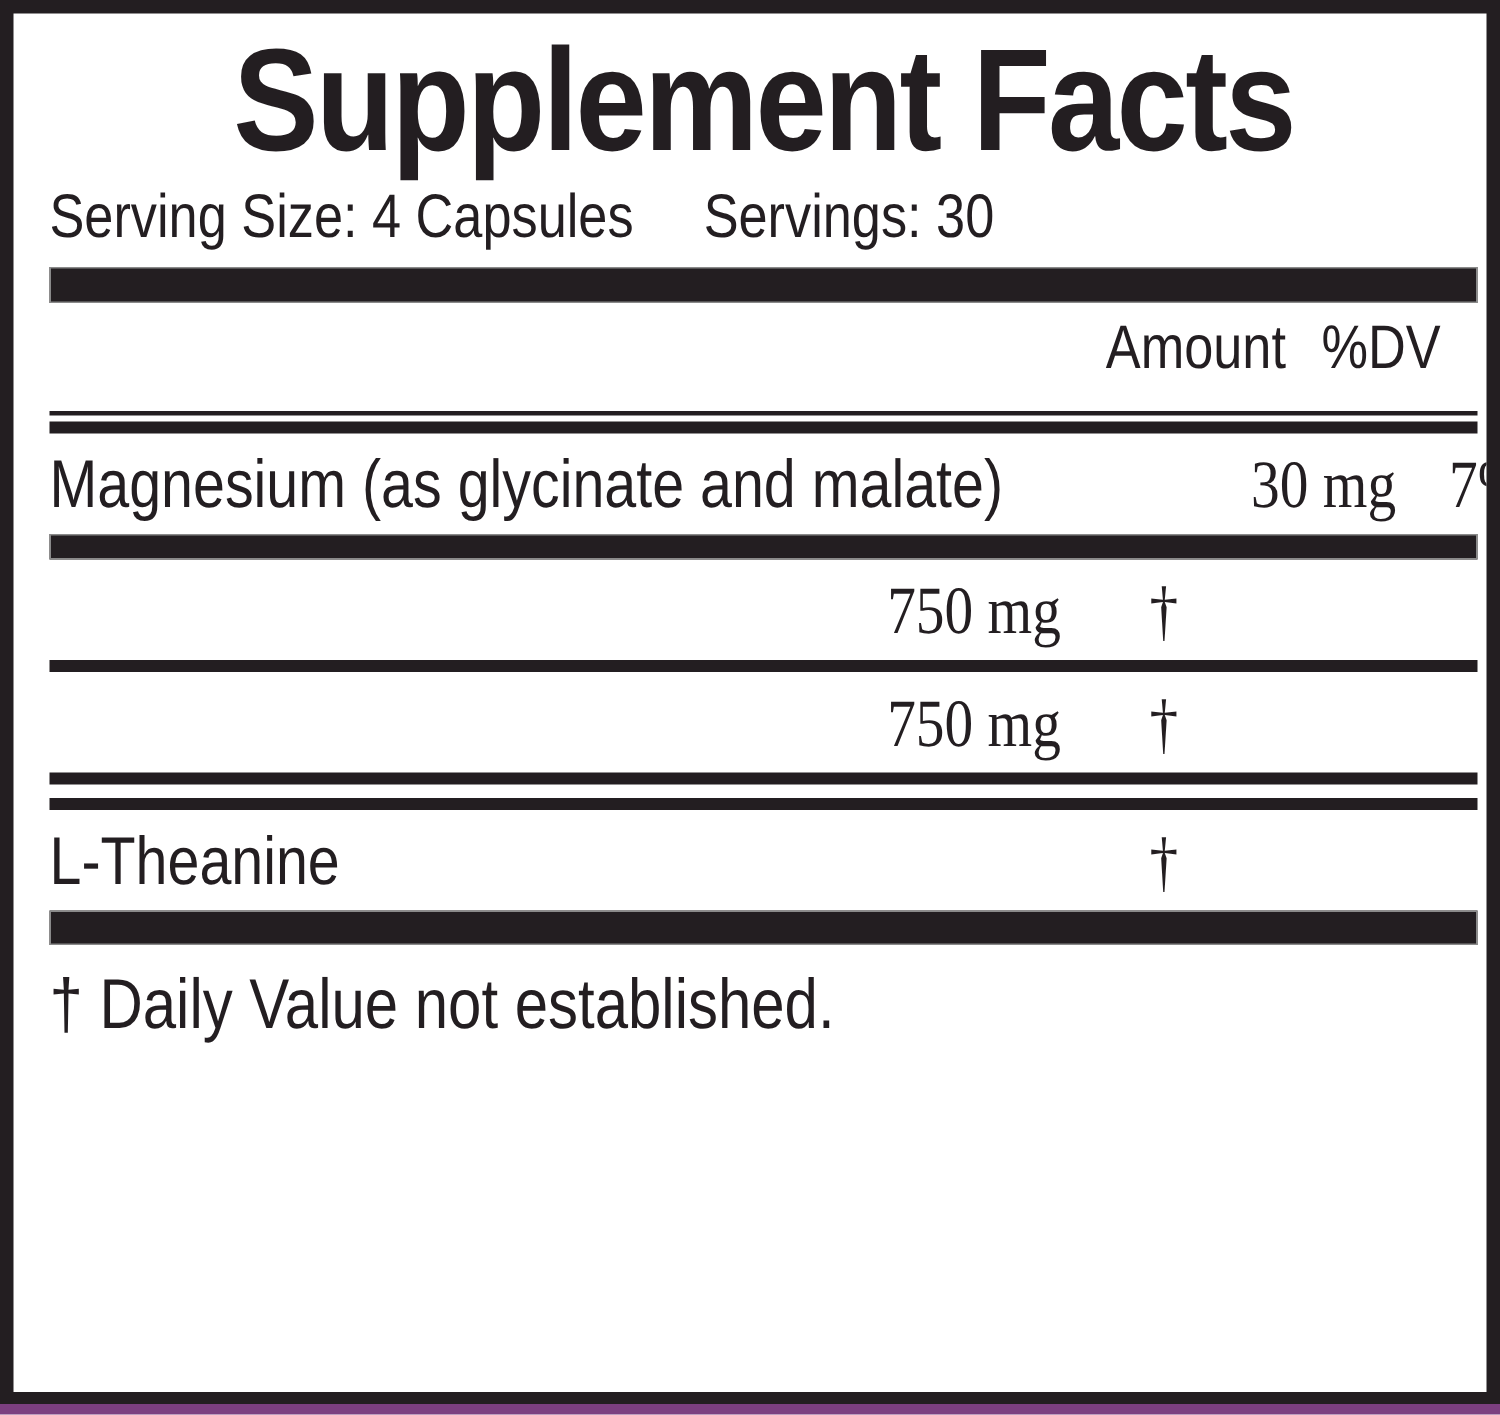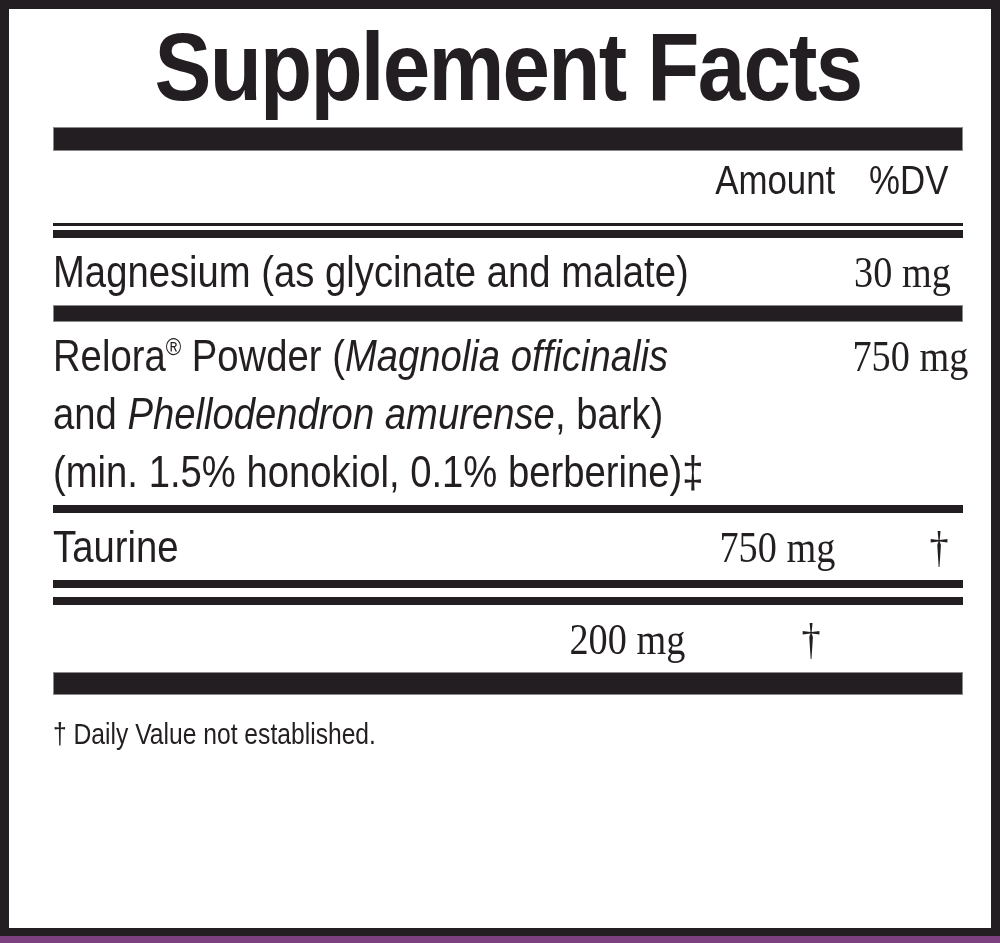"Supplement Facts" .content { margin-left: 20px -> none; padding: 0 28px 0 24px -> 0 6px 0 24px }
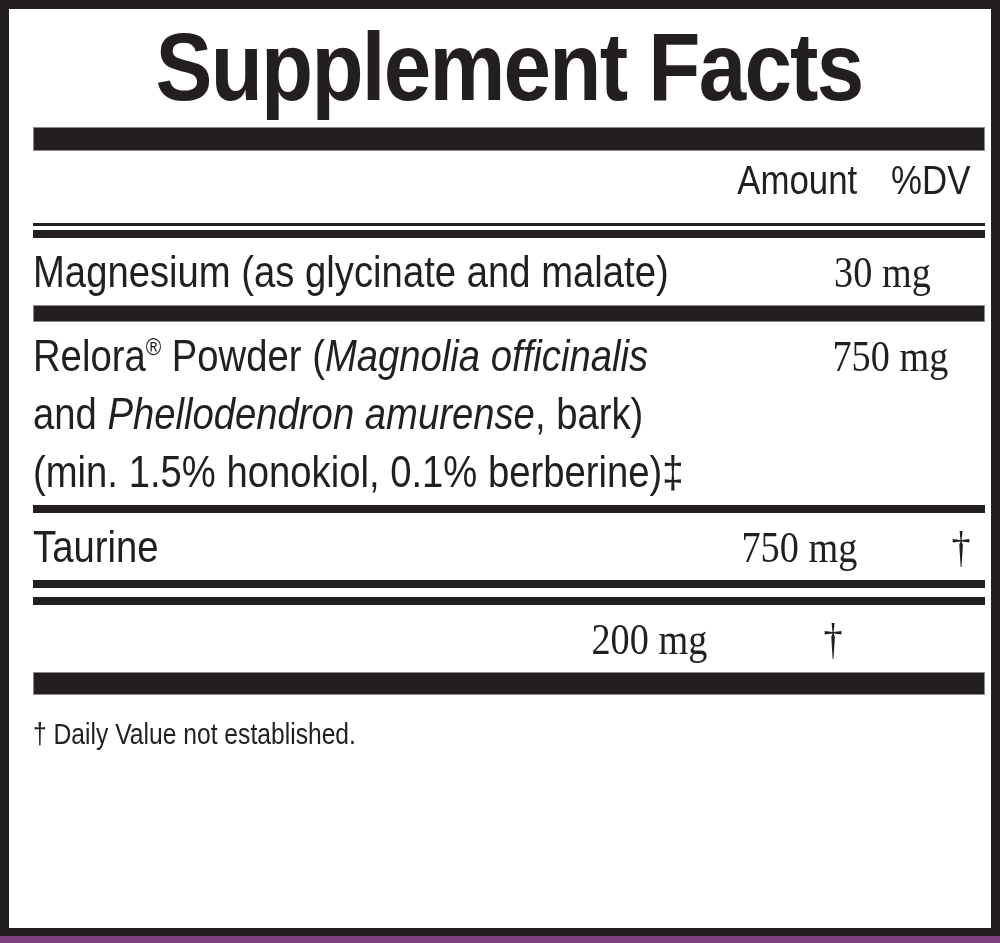"Serving Size: 4 Capsules Servings:" div.serving-row { html: none -> <div> <div> <span>Serving Size: 4 Capsules</span><span>Servings: 30</span> </div> </div> }
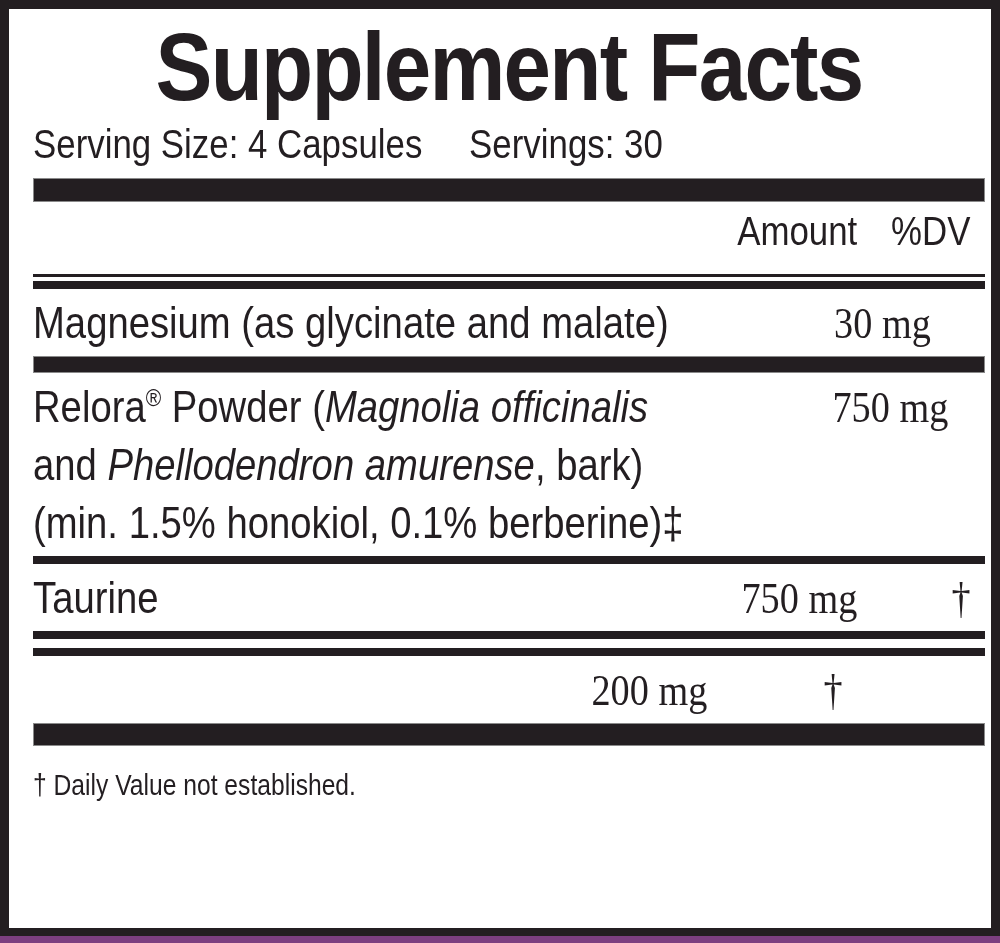"%DV" .cell-dv { text-align: right -> center }
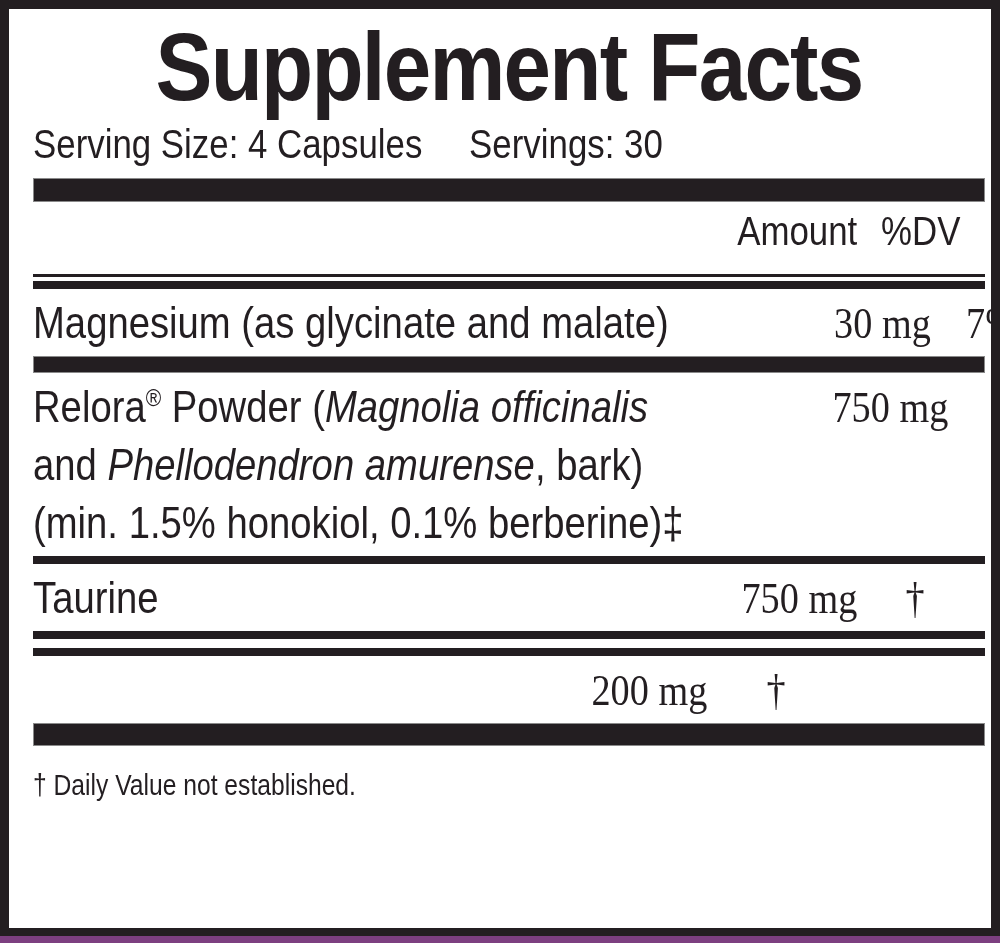"Relora® Powder (Magnolia officinalis" div.ncell { html: <div> <div><span>Relora</span><span>®</span><span> Powder (</span><span>Magnolia officinalis</span></div> <div><span>and </span><span>Phellodendron amurense</span><span>, bark)</span></div> <div><span>(min. 1.5% honokiol, 0.1% berberine)‡</span></div> </div> -> none }
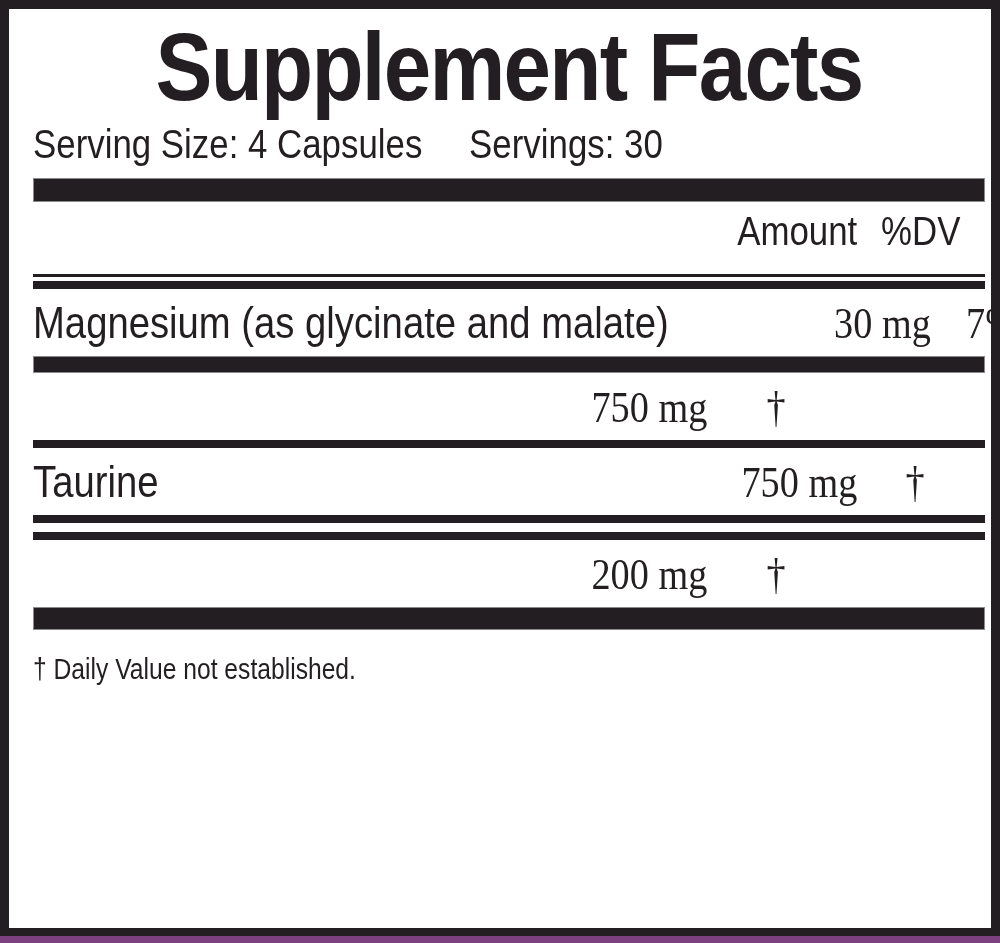"Taurine" div.ncell { html: <div> <div><span>Taurine</span></div> </div> -> none }
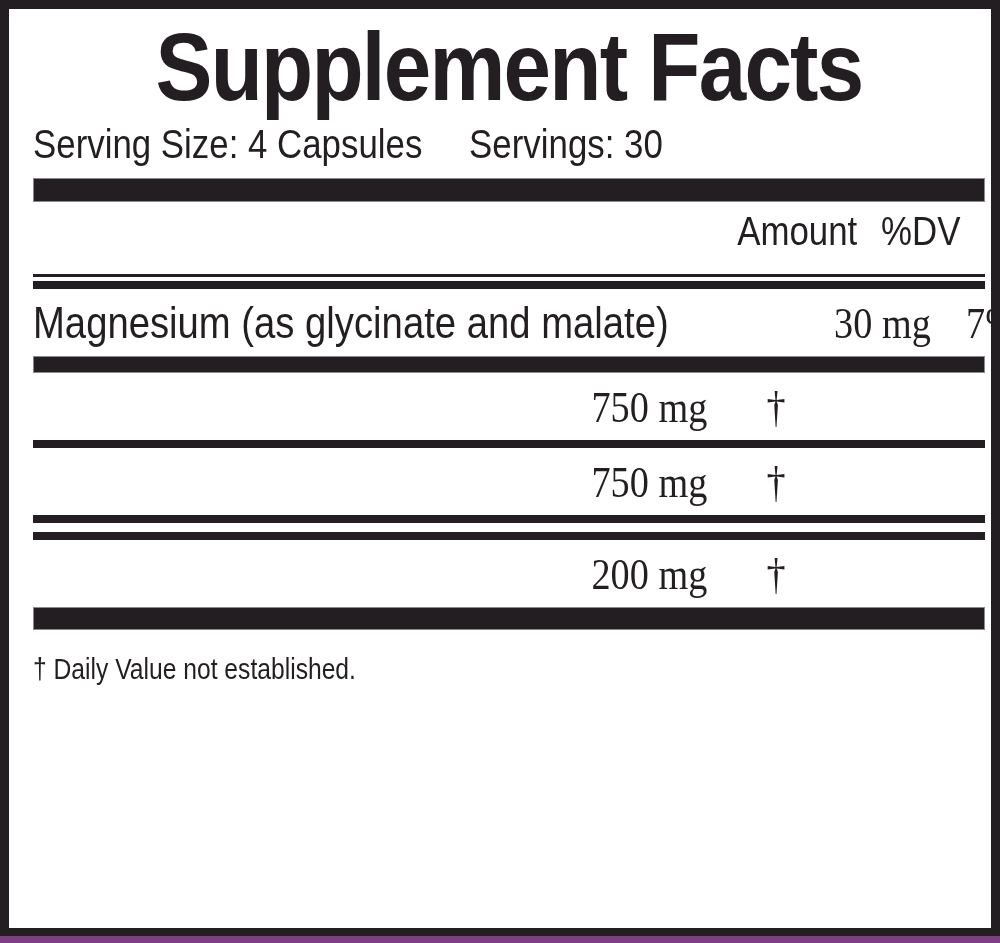"L-Theanine" div.ncell { html: none -> <div> <div><span>L-Theanine</span></div> </div> }
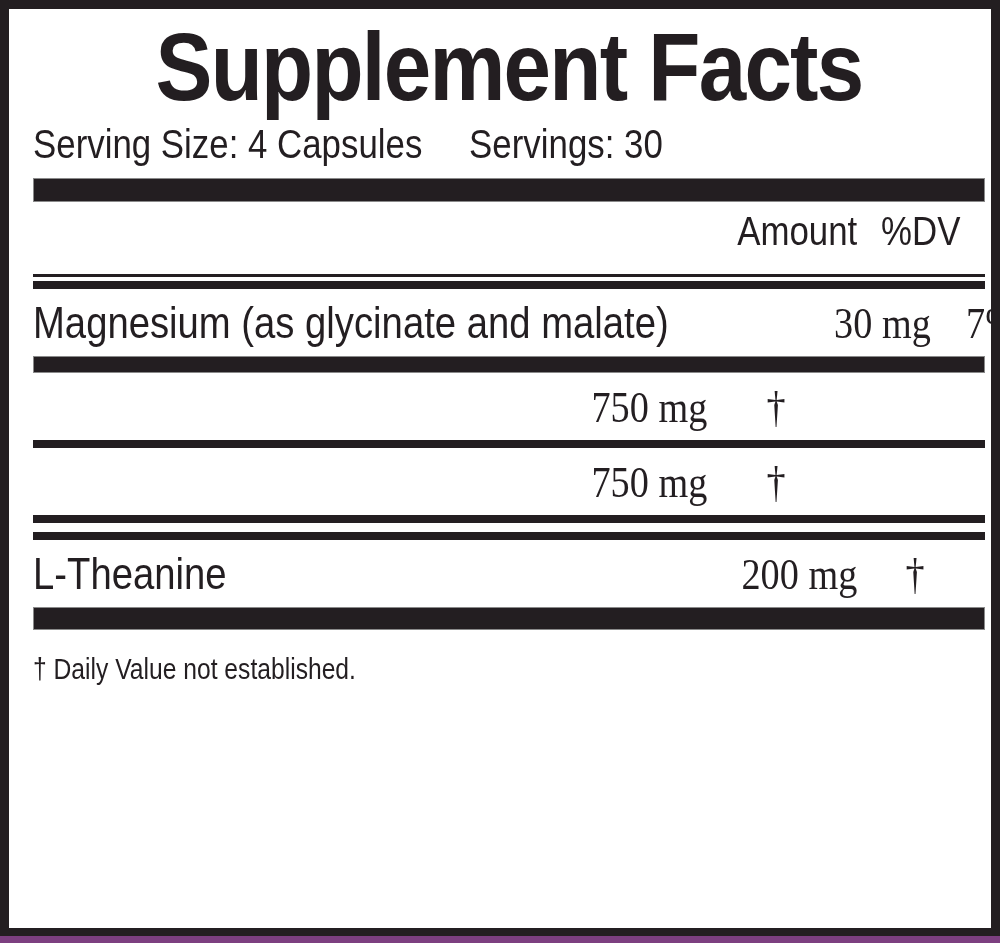"200 mg" div.cell-amount { html: <div><span>200 mg</span></div> -> none }
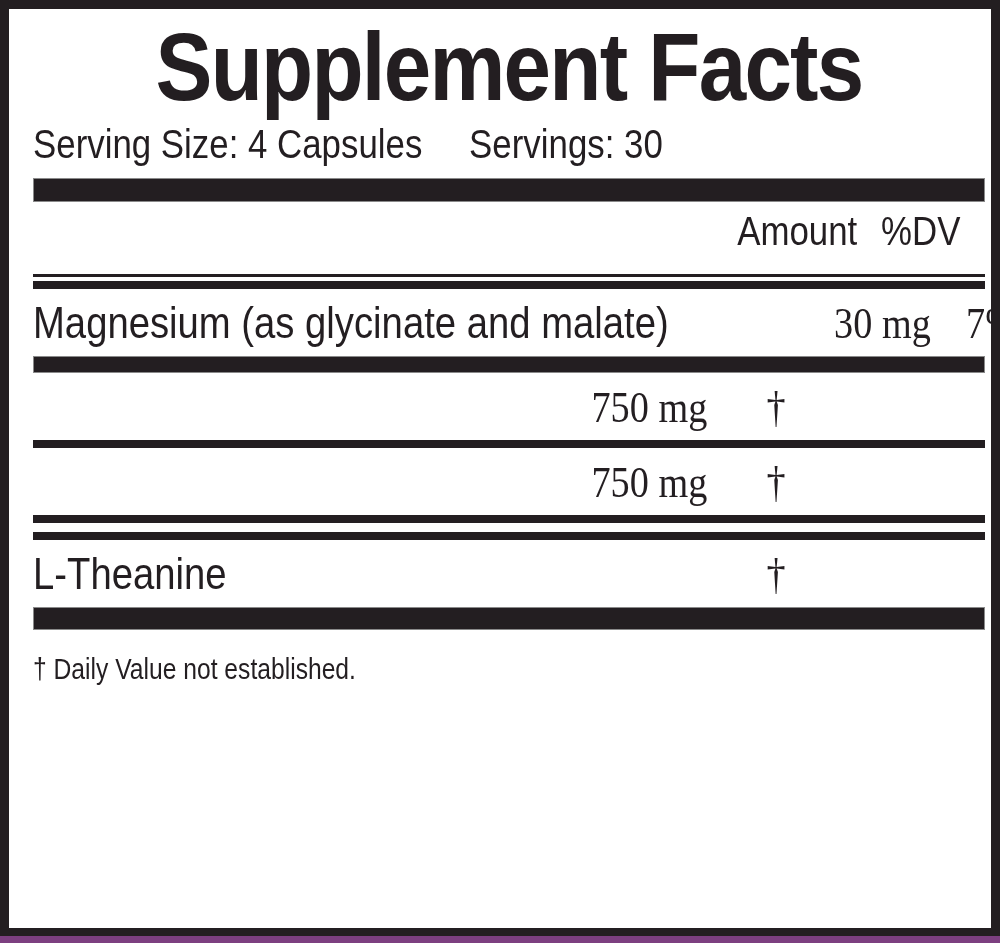"† Daily Value not established." .footnote { font-size: 29px -> 47px }
